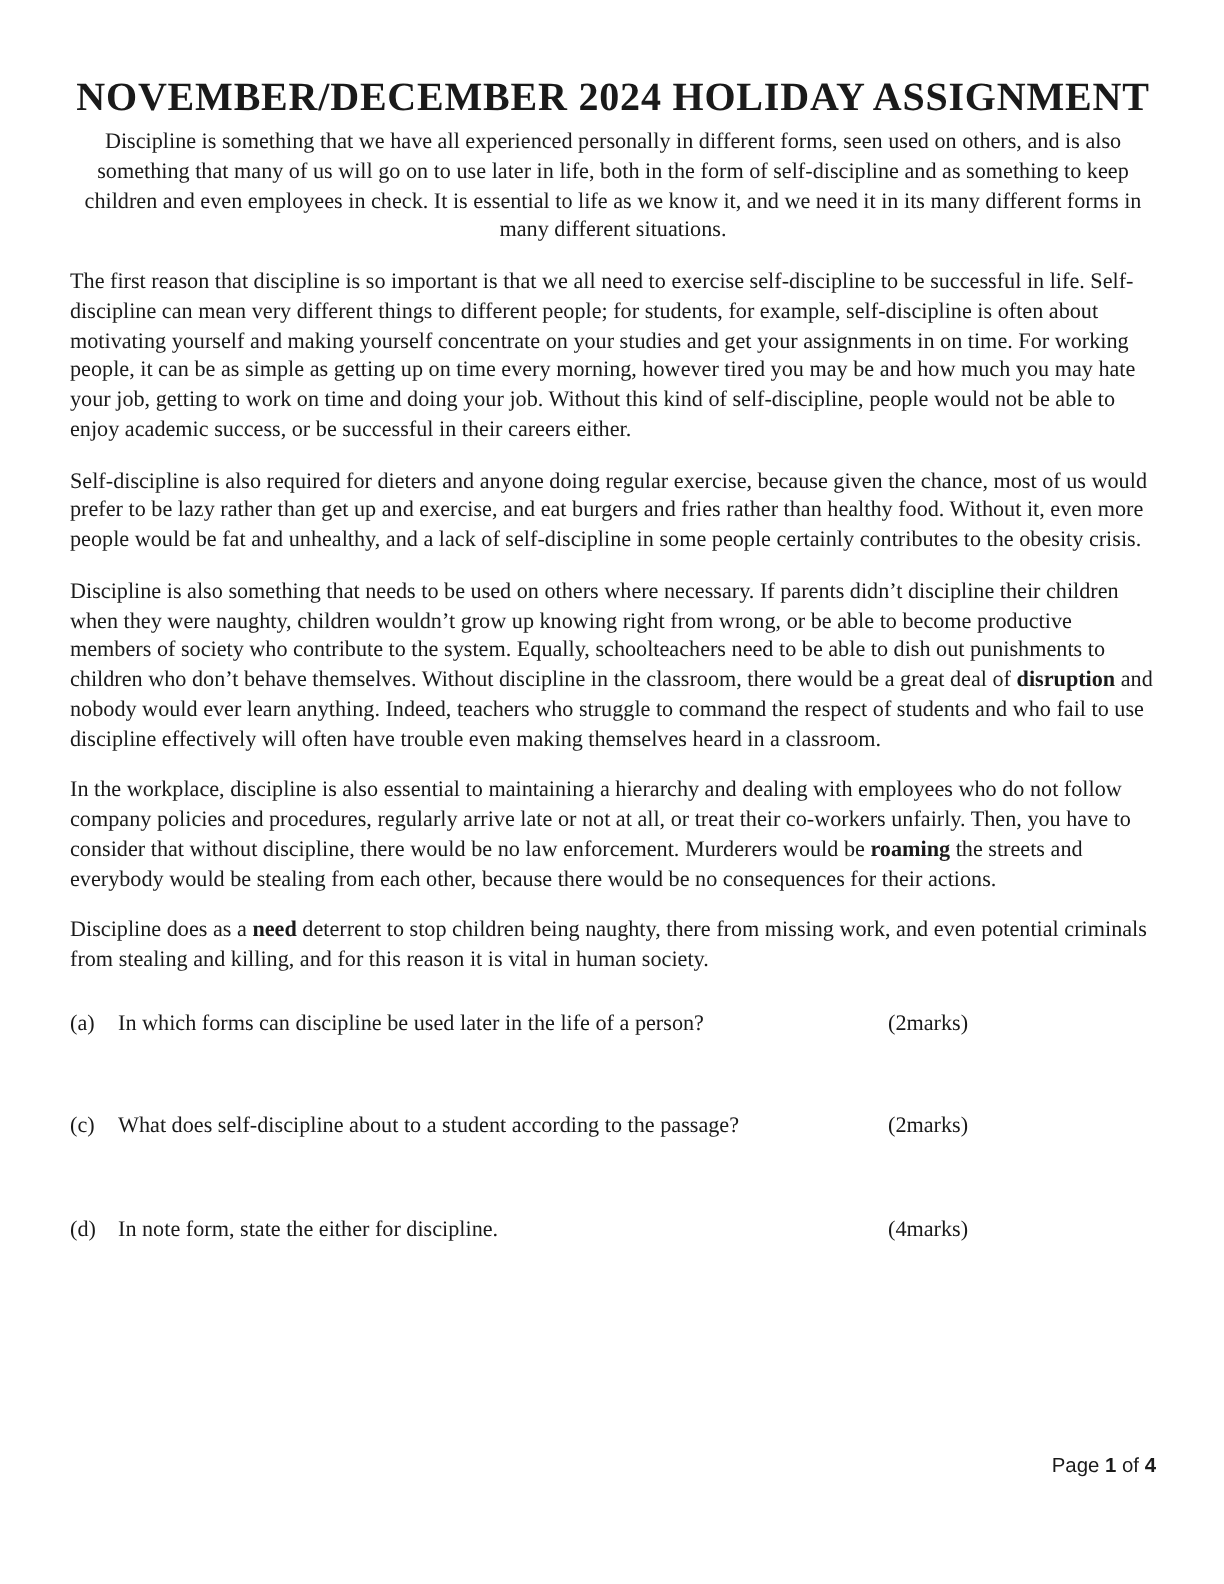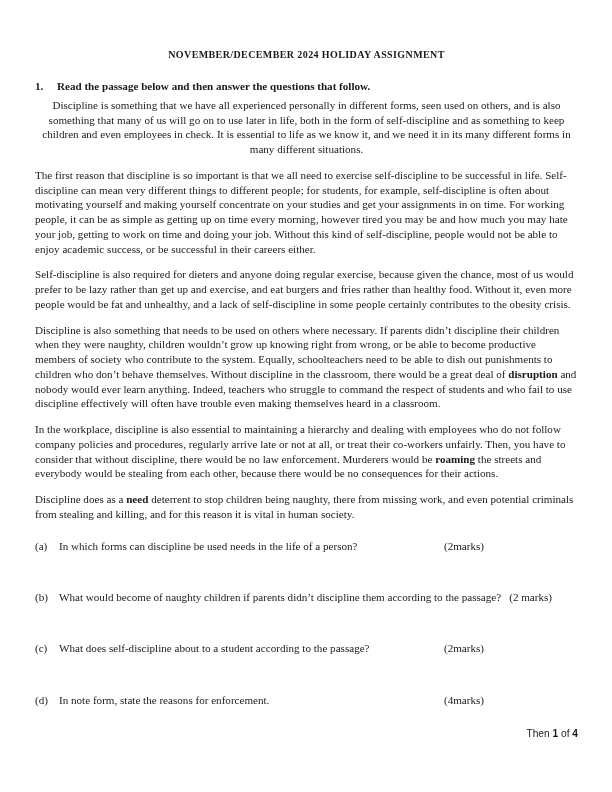"NOVEMBER/DECEMBER 2024 HOLIDAY" .doc-title.line2 { font-size: 10px -> 20px; margin-top: 19px -> 8px }
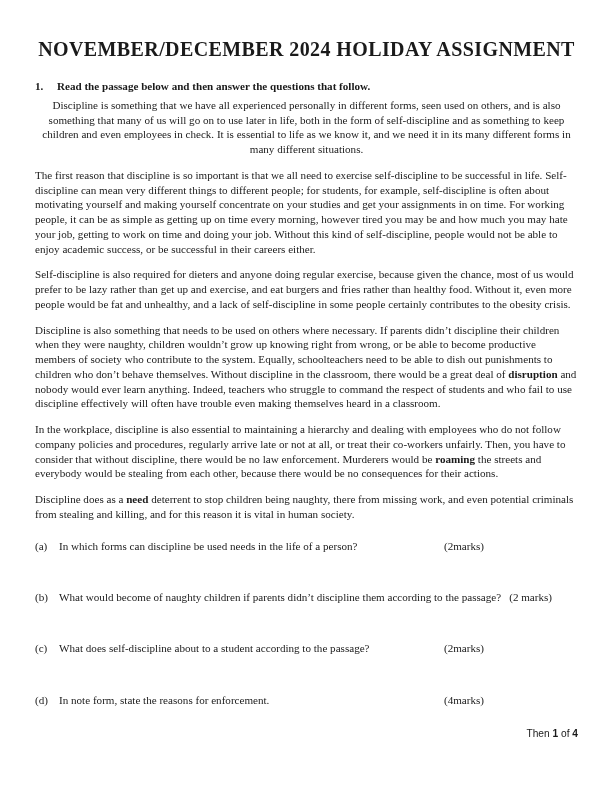"1. Read the passage below" div.instruction { html: <div> <span>1.</span><span>Read the passage below and then answer the questions that follow.</span> </div> -> none }
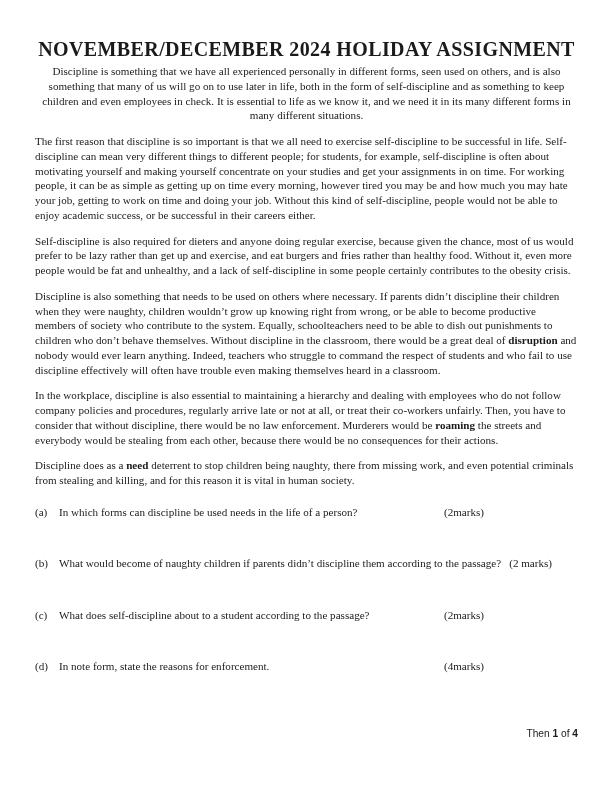"In which forms can discipline" span { text: needs -> later }
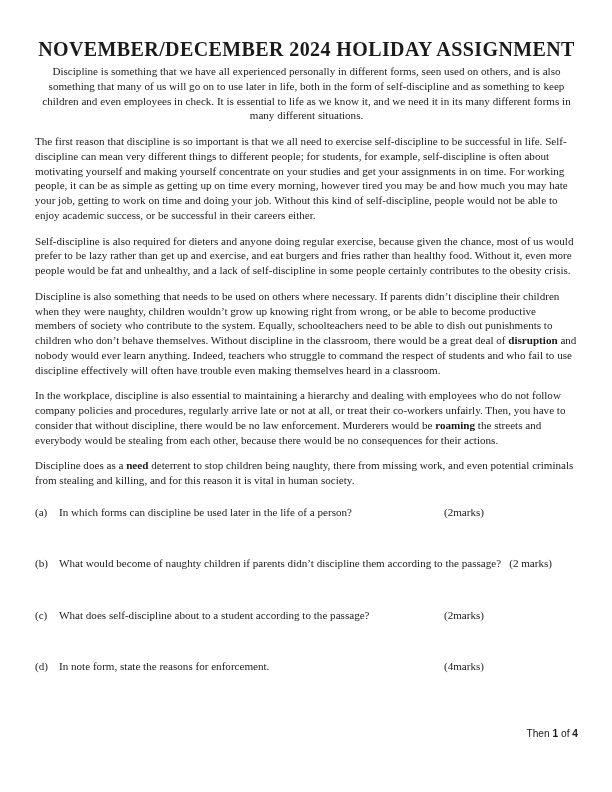"(b) What would become of" div.q-row { html: <div> <span>(b)</span><span>What would become of naughty children if parents didn’t discipline them according to the passage?</span><span>(2 marks)</span> </div> -> none }
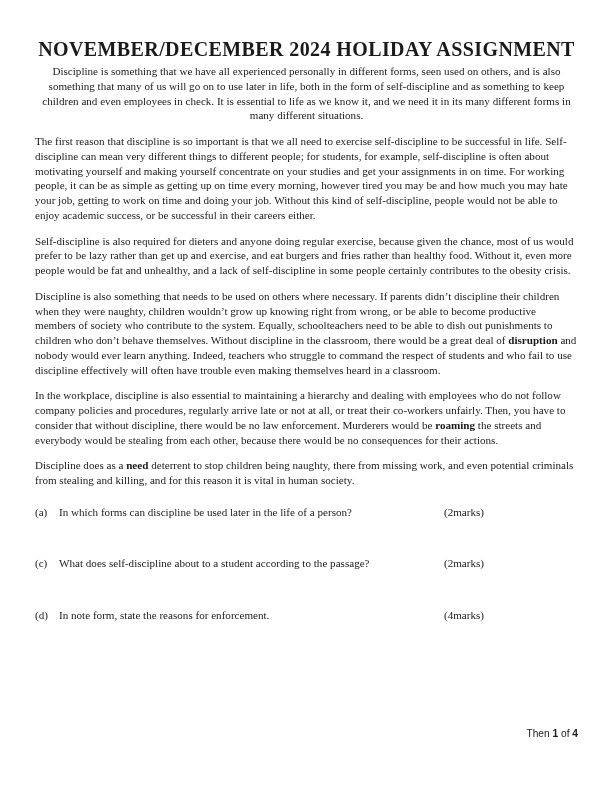"In note form, state the" span { text: reasons for enforcement -> either for discipline }
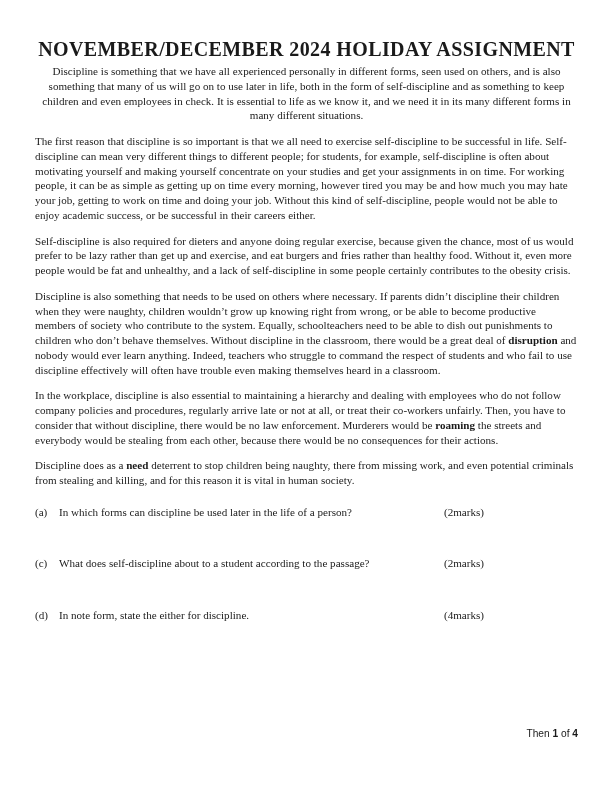"Then" span { text: Then -> Page }
